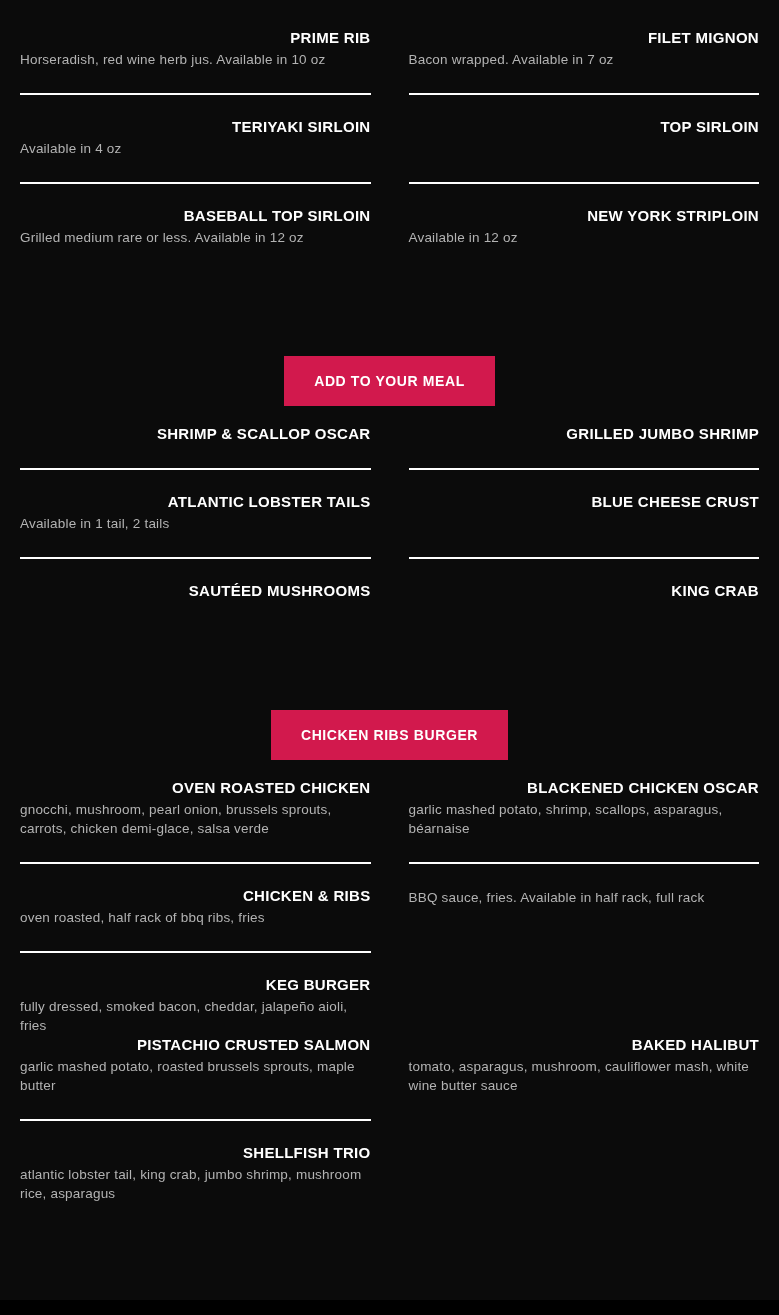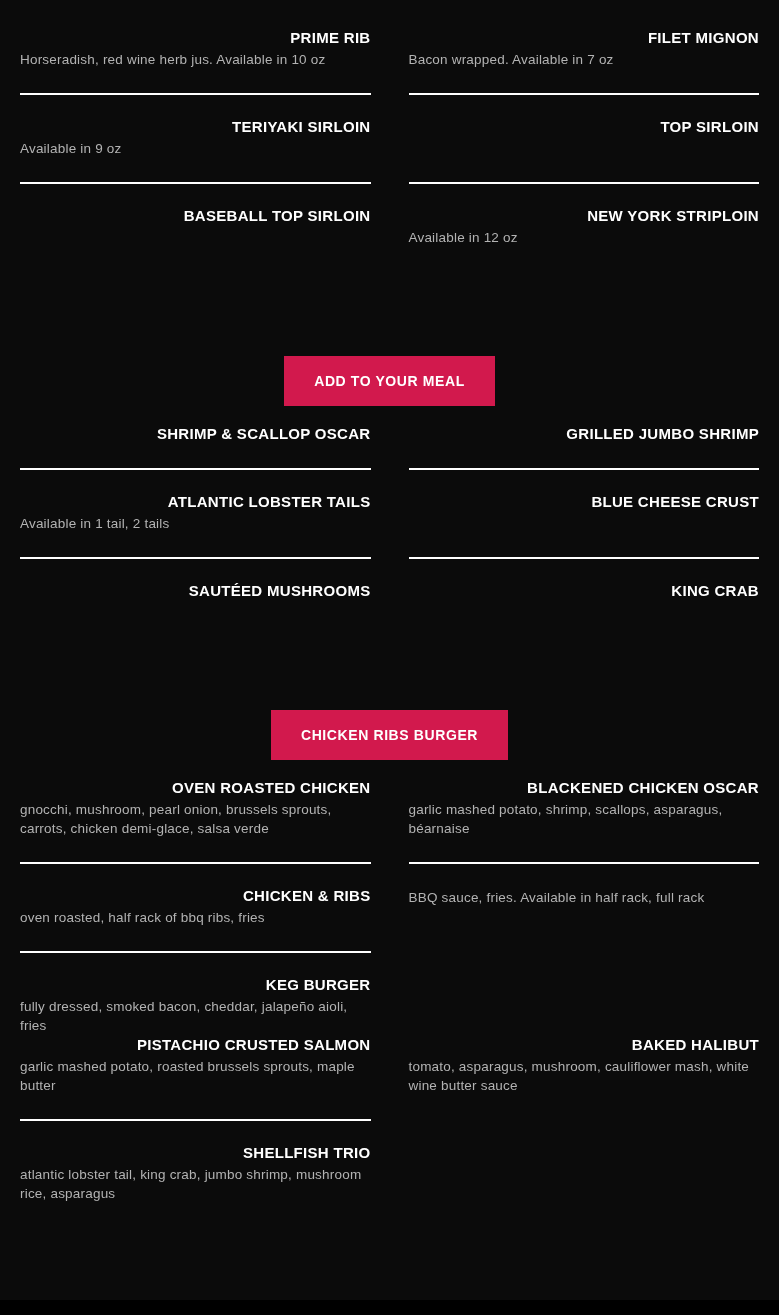"Available in 9 oz" div.item-desc { text: 9 -> 4 }
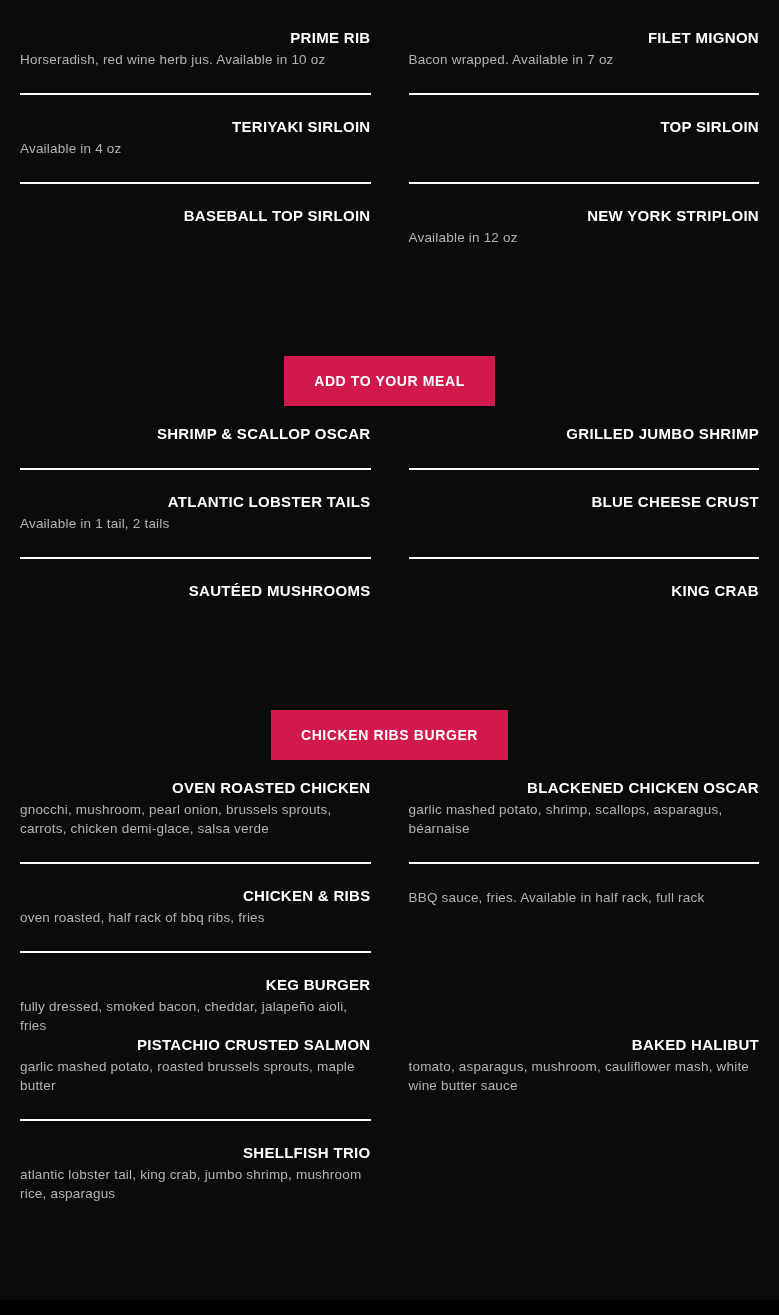"Grilled medium rare or less." div.item-desc { html: none -> <div>Grilled medium rare or less. Available in 12 oz</div> }
